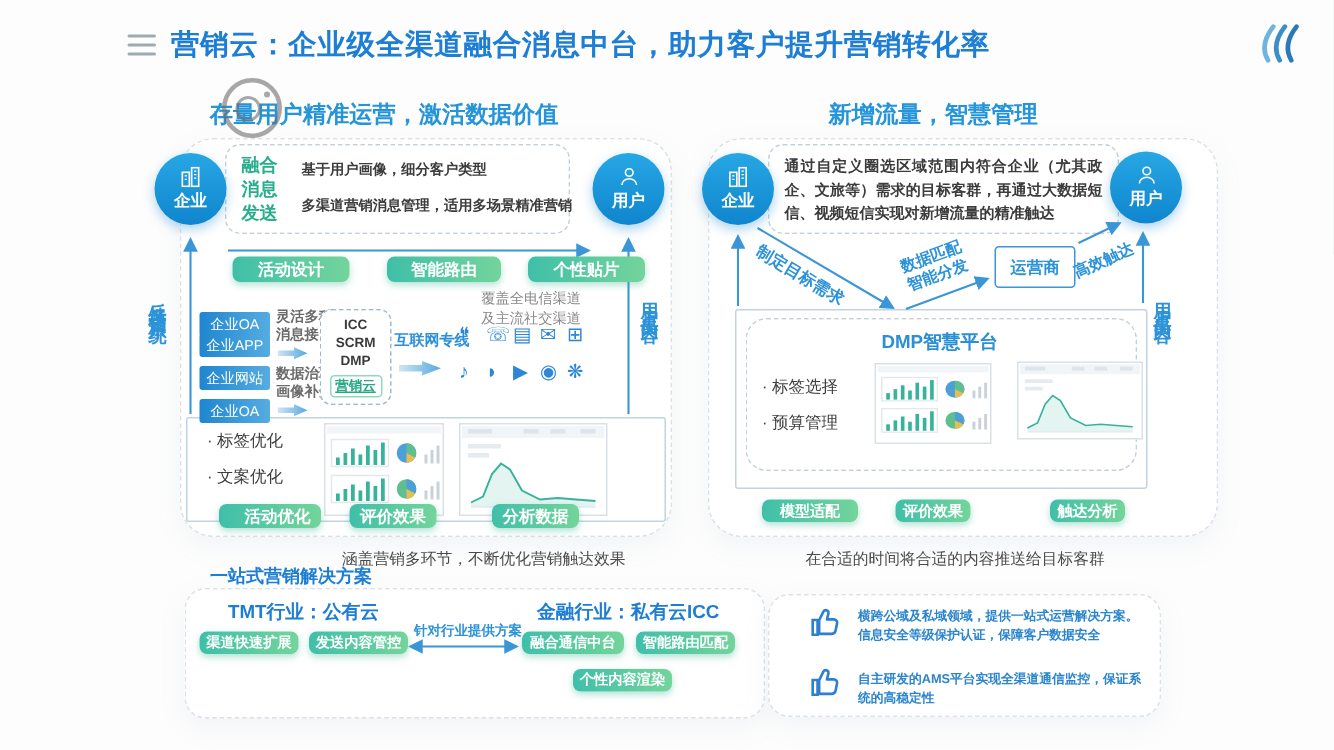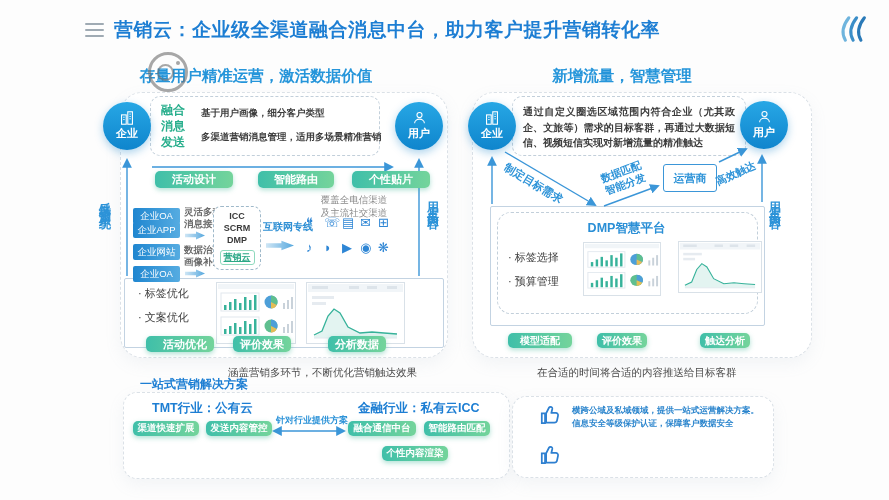"自主研发的AMS平台实现全渠道通信监控，保证系统的高稳定性" div.tpoint { html: none -> <div>自主研发的AMS平台实现全渠道通信监控，保证系统的高稳定性</div> }
